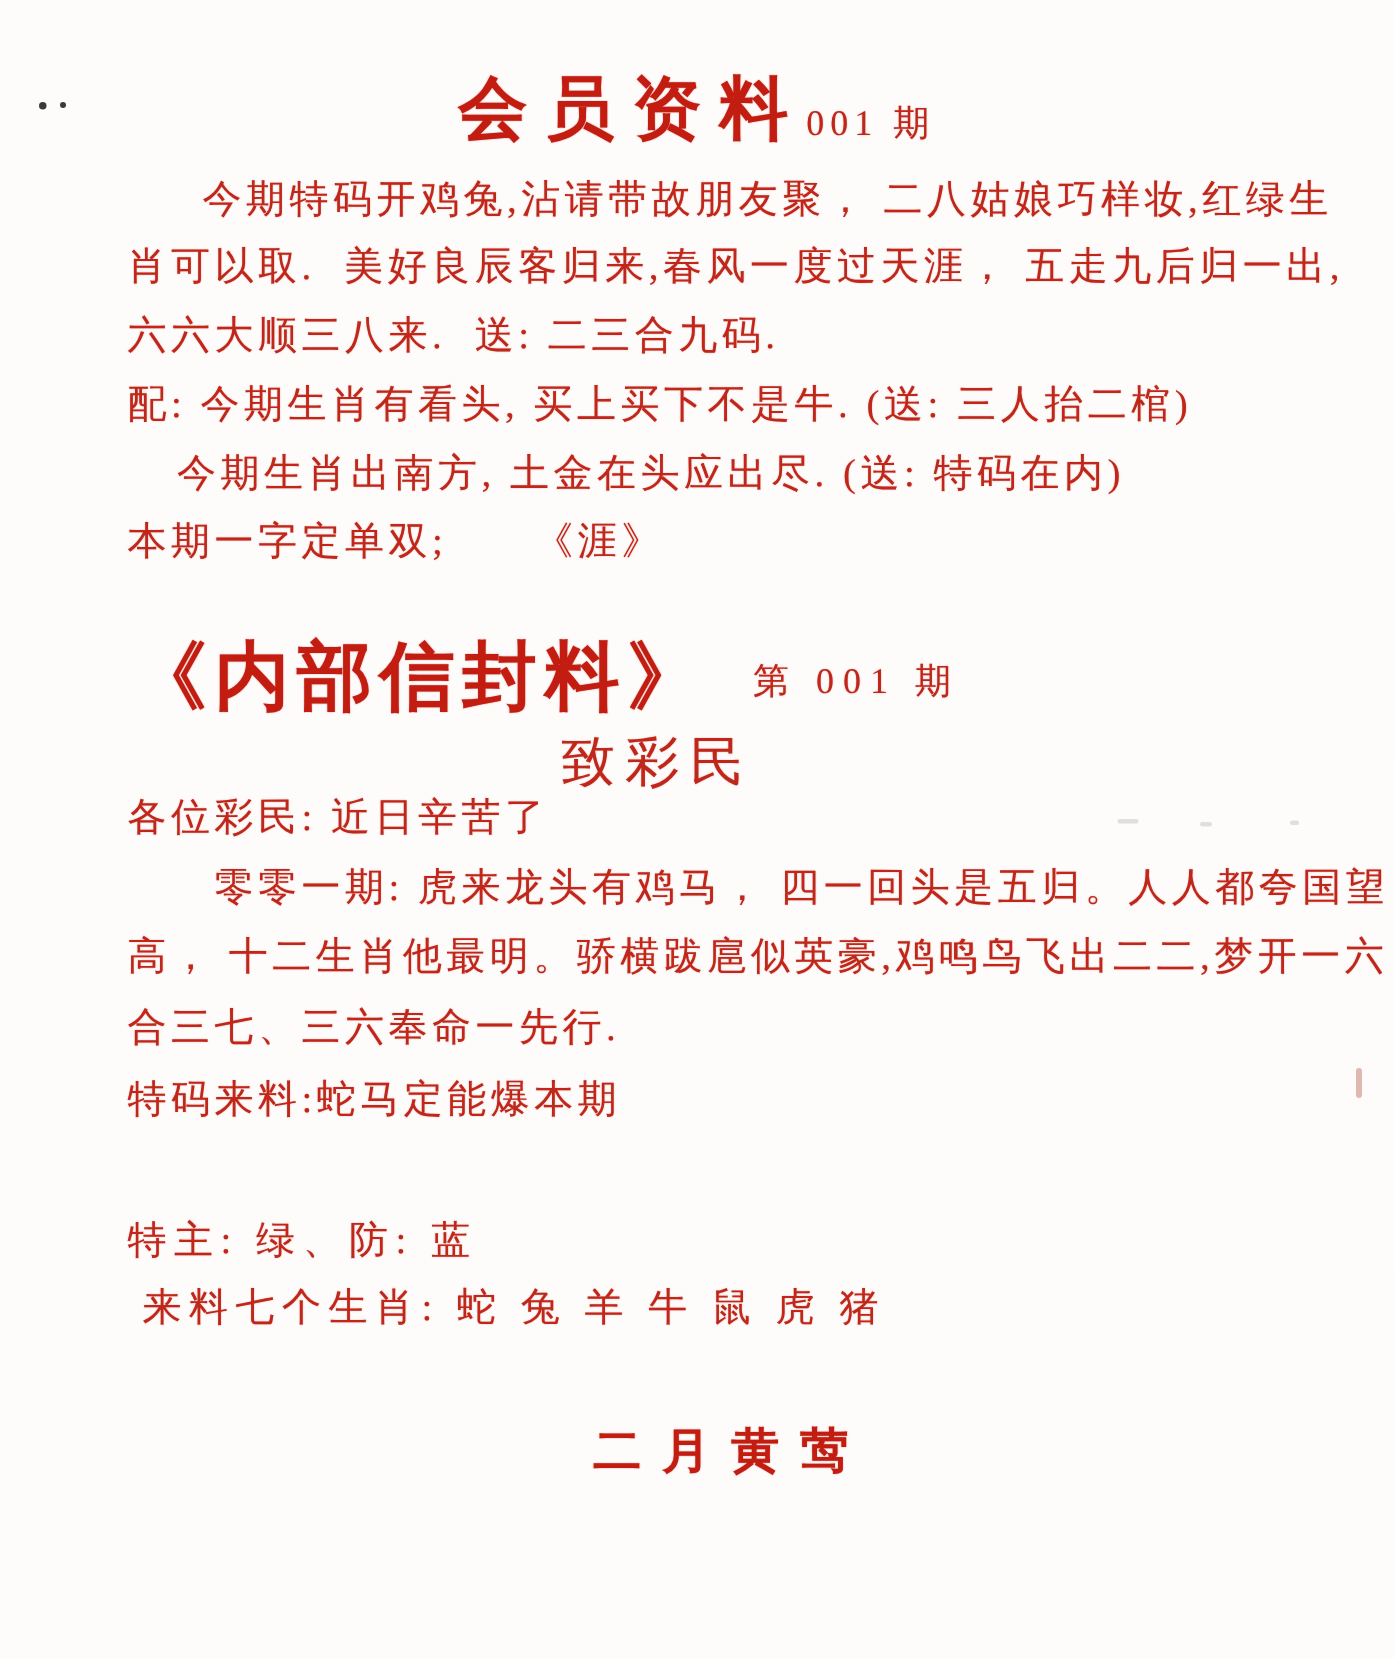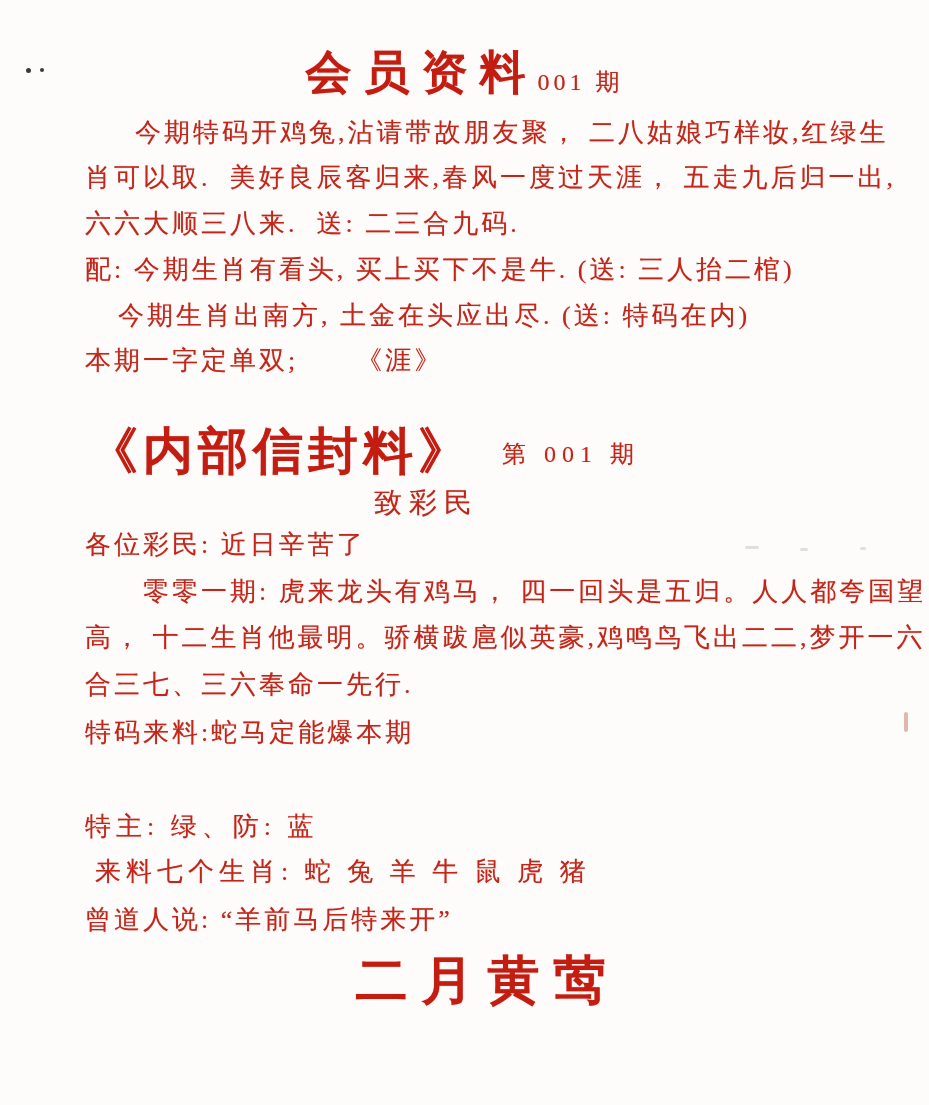"致彩民" .salutation { font-size: 28px -> 36px }
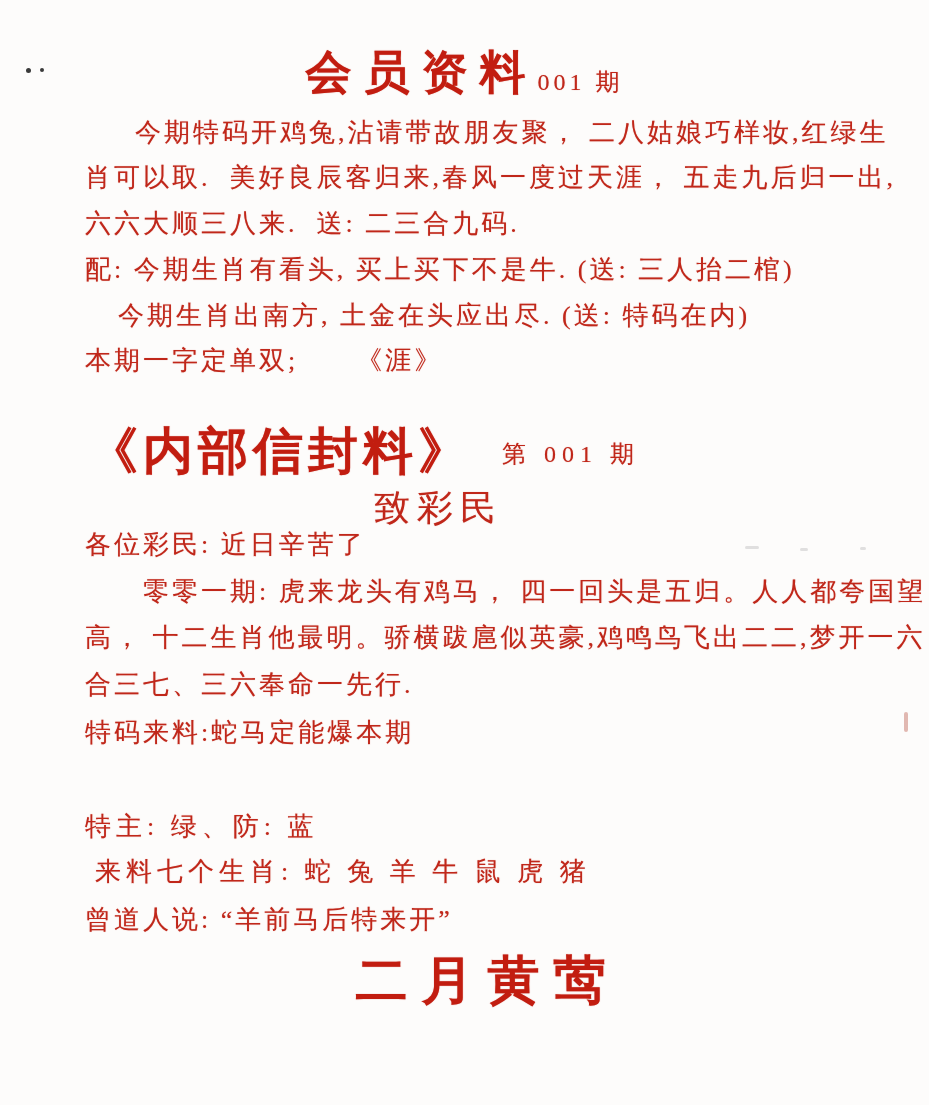"曾道人说: “羊前马后特来开”" div.txt { html: <div>曾道人说: “羊前马后特来开”</div> -> none }
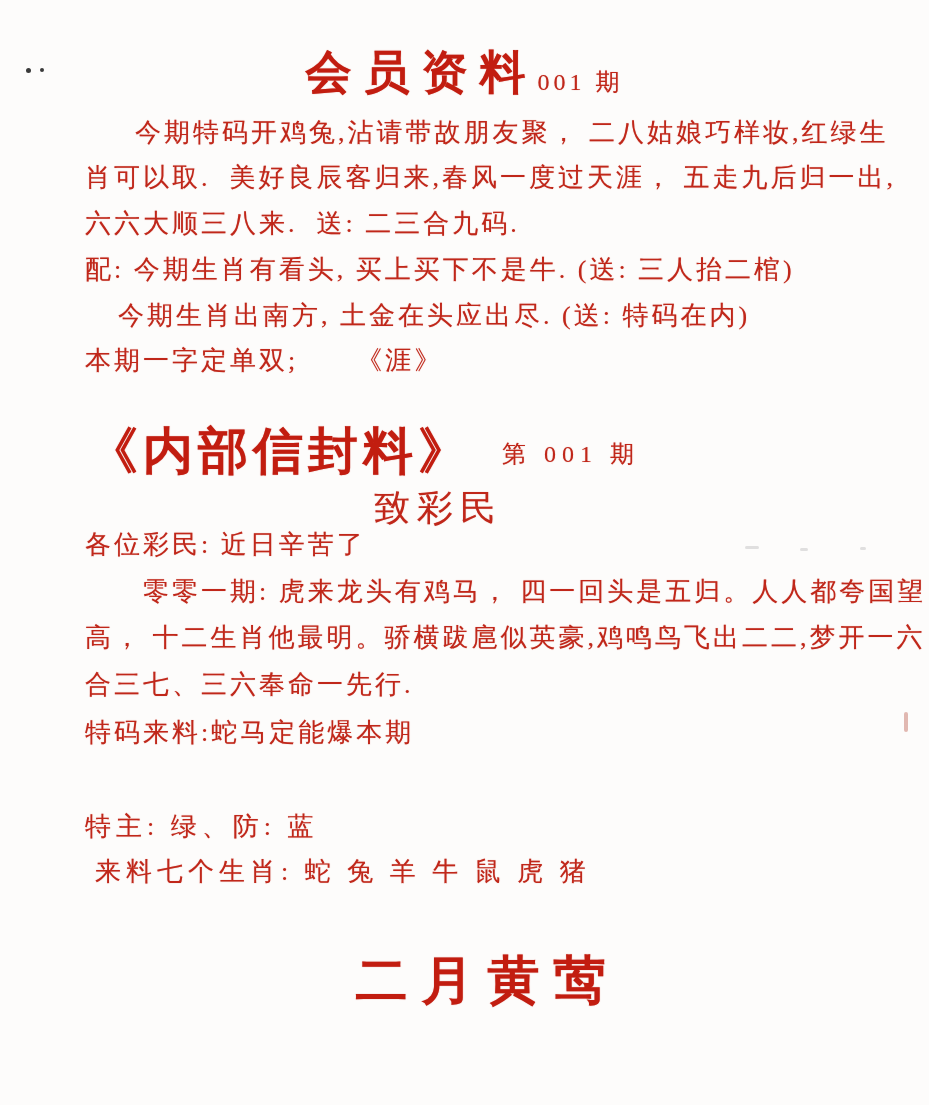"二月黄莺" .footer-line { font-size: 52px -> 32px }
